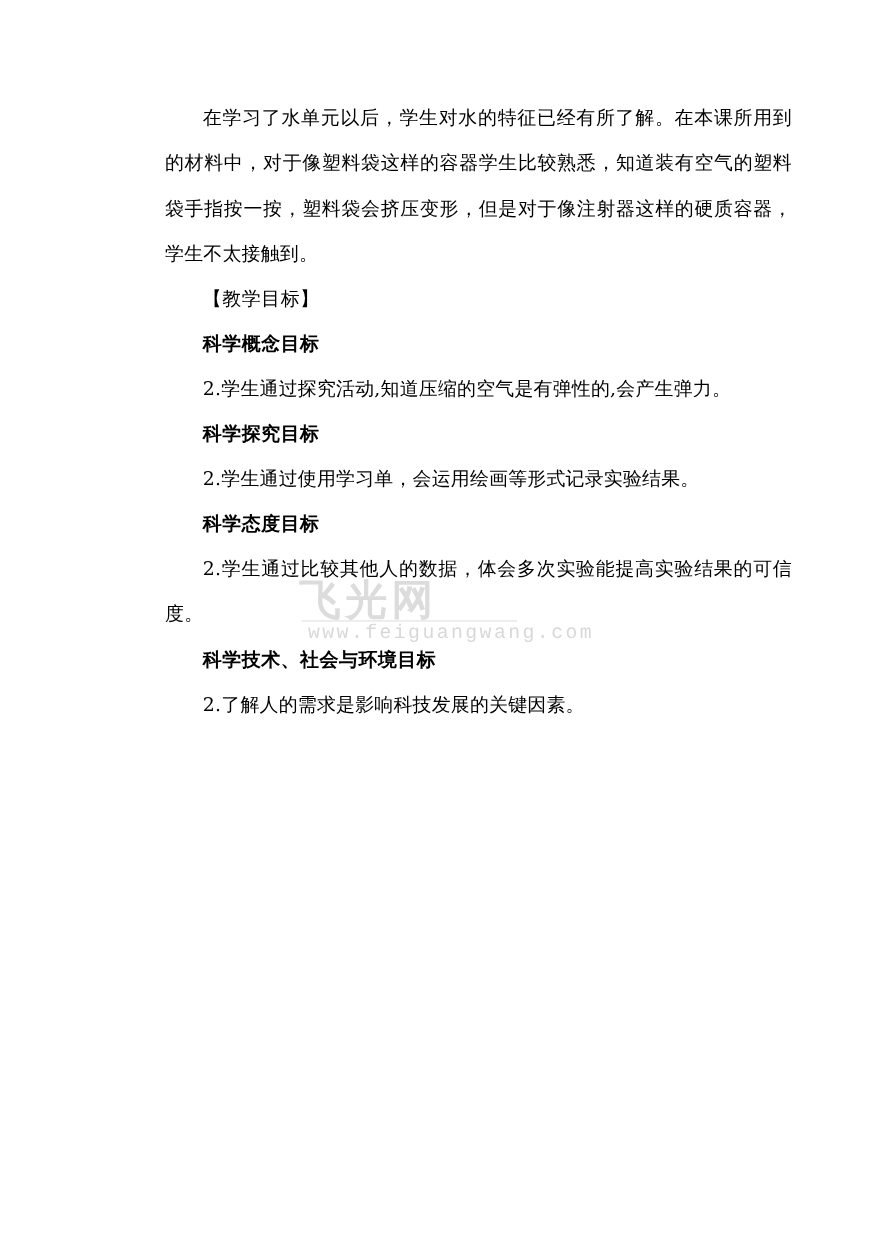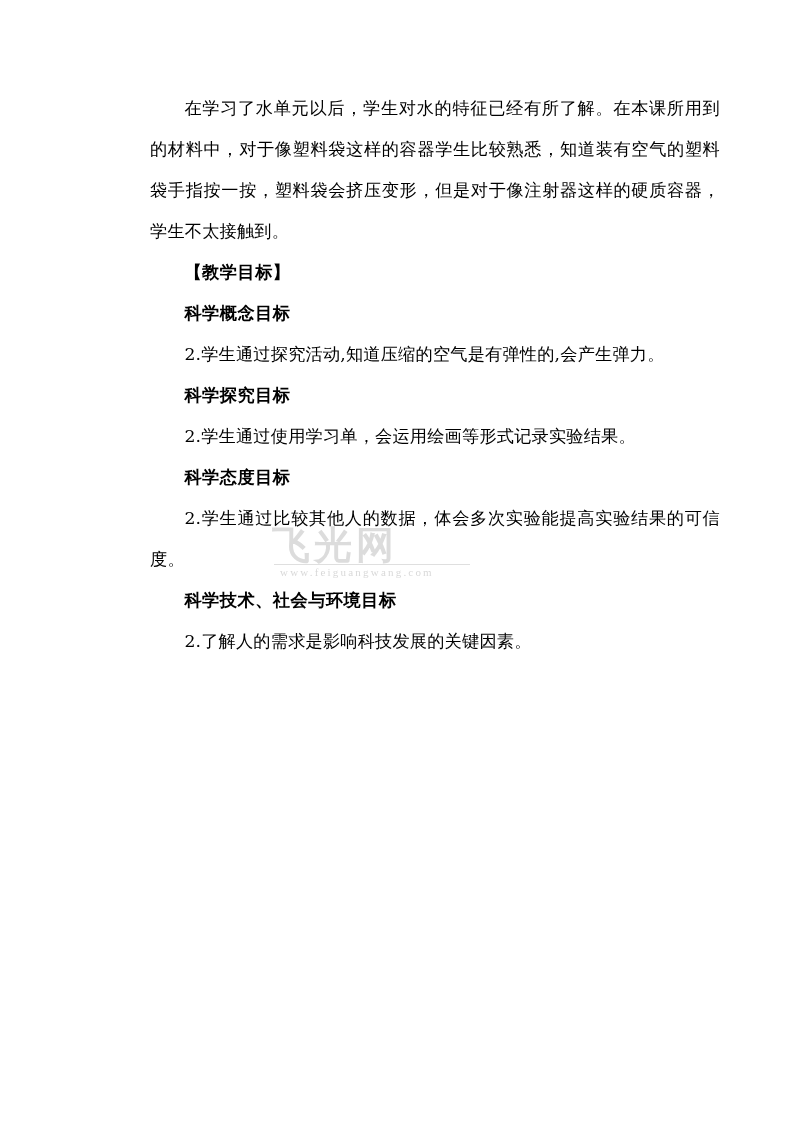"【教学目标】" .bracket-heading { font-weight: bold -> normal }
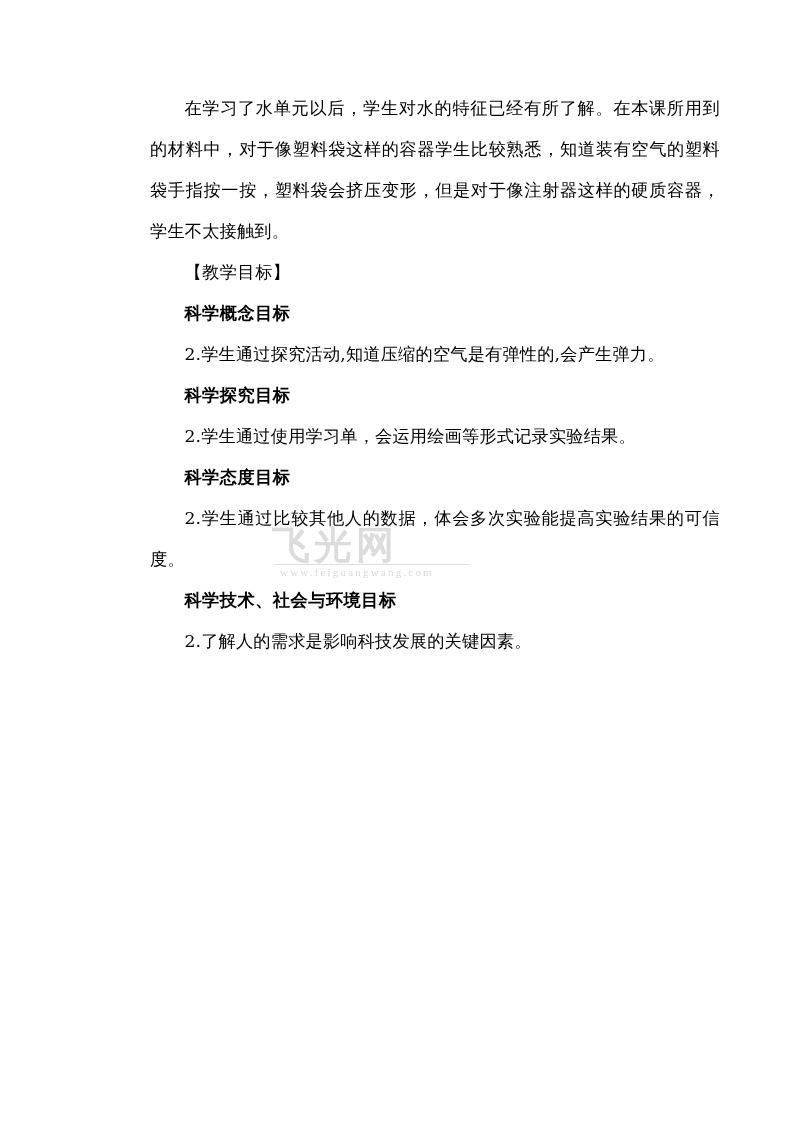"www.feiguangwang.com" .wm-sub { font-family: Liberation Serif, serif -> Liberation Mono, monospace; font-size: 11px -> 18px }
